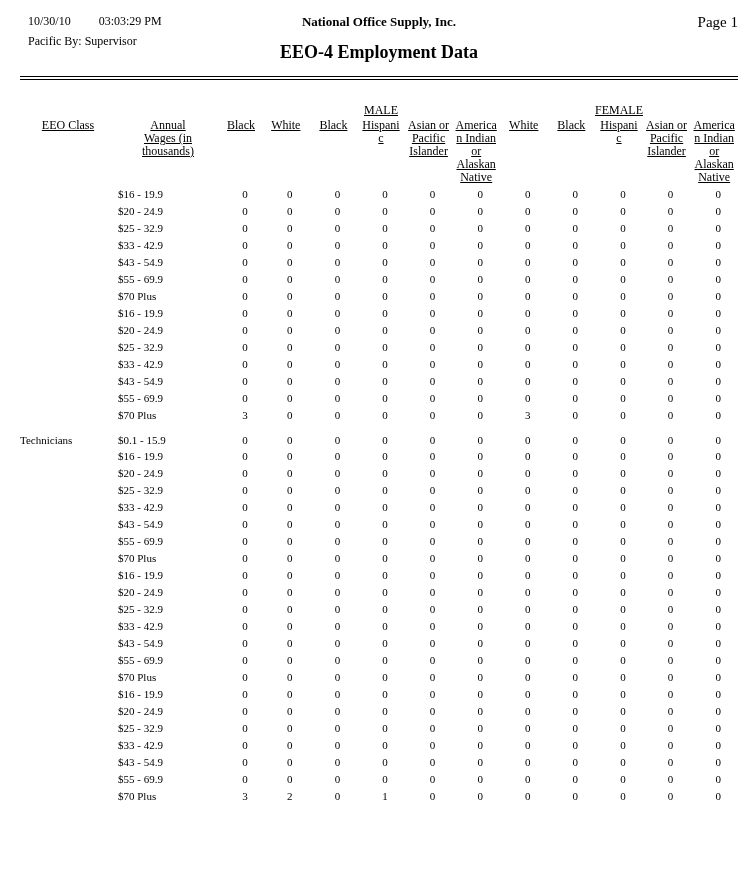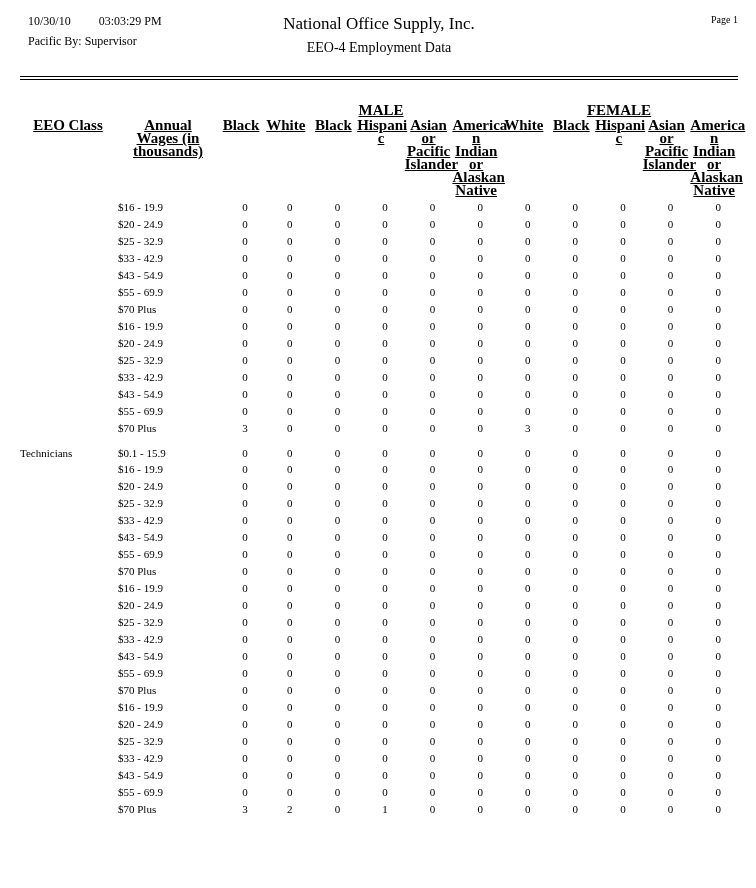"National Office Supply, Inc." .company { font-size: 17px -> 13px; font-weight: normal -> bold }
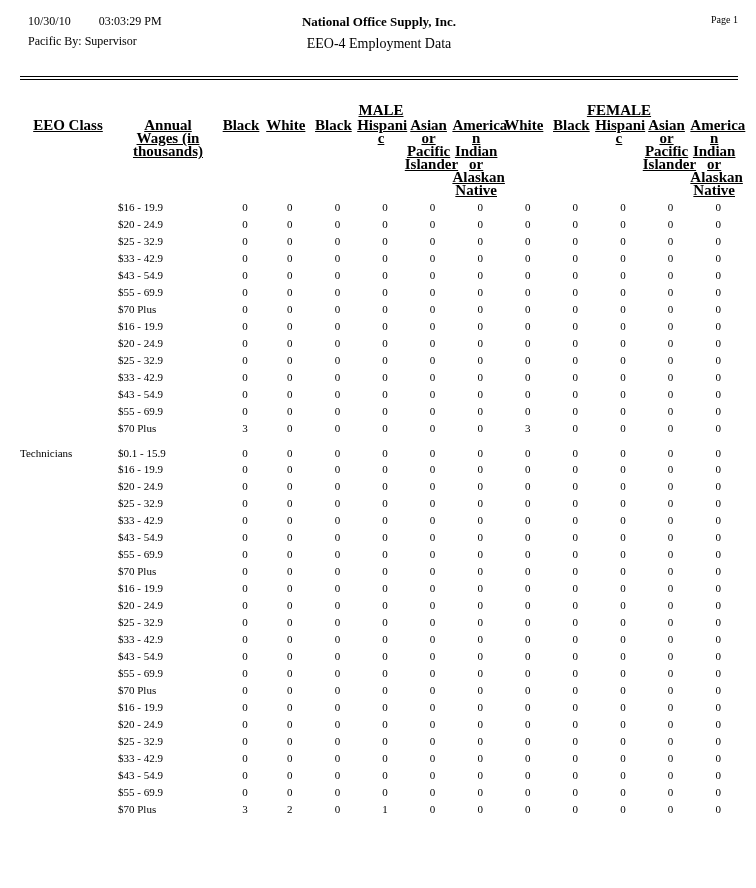"Page 1" .top-right { font-size: 10px -> 15px }
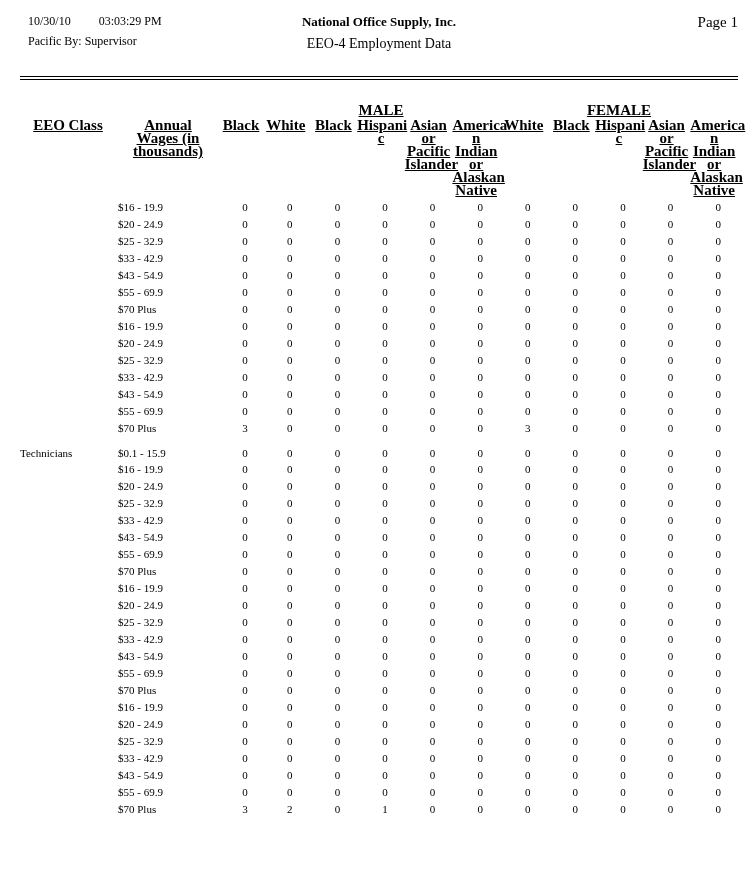"EEO-4 Employment Data" .report-title { font-size: 14px -> 18px; font-weight: normal -> bold; margin-top: 6px -> 12px }
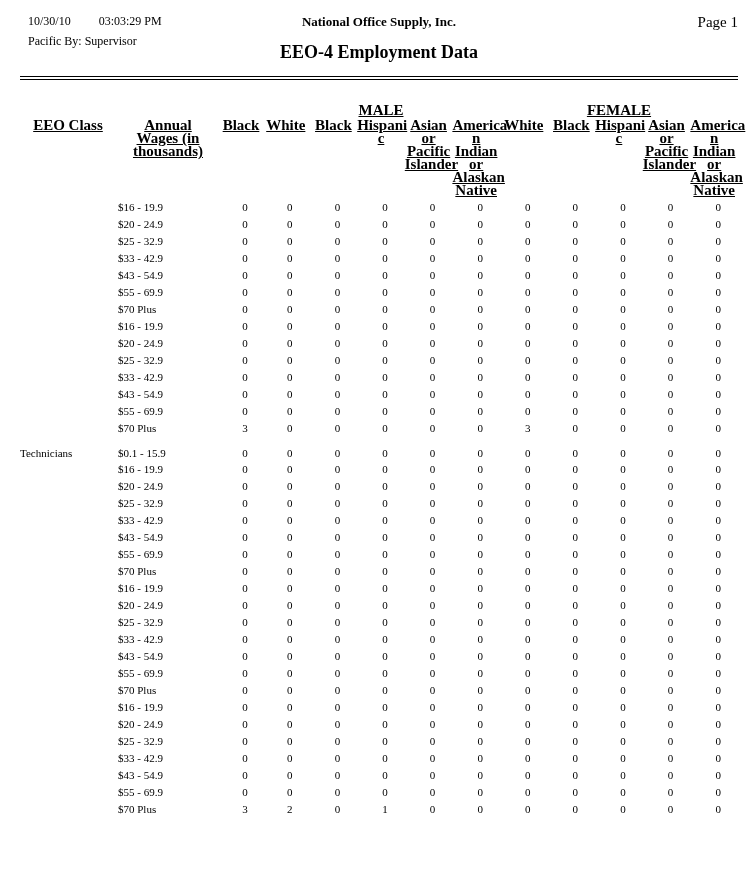"MALE" th { font-size: 15px -> 12px; font-weight: bold -> normal }
